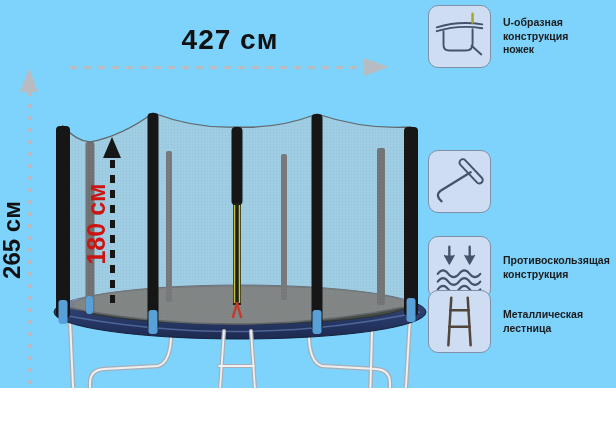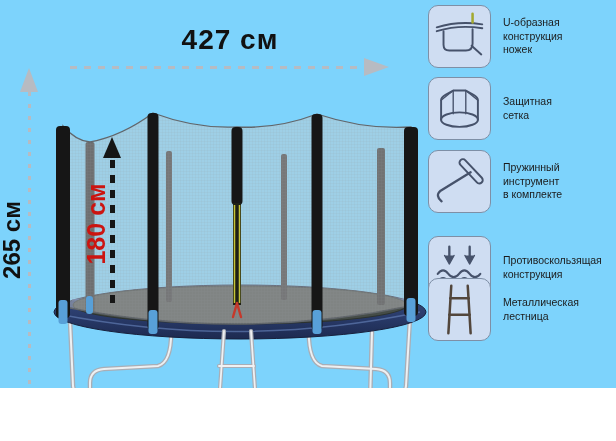"U-образная" .feature-label { font-weight: normal -> bold }
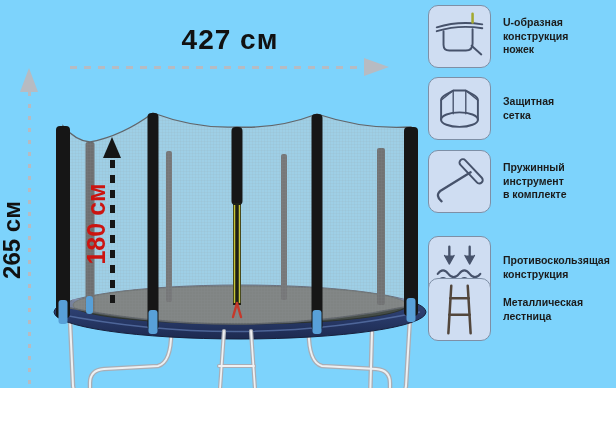"Защитная" div.feature-row { html: <div> <div> <svg> <ellipse></ellipse> <path></path> <path></path> <path></path> <path></path> </svg> </div> <div>Защитная сетка</div> </div> -> none }
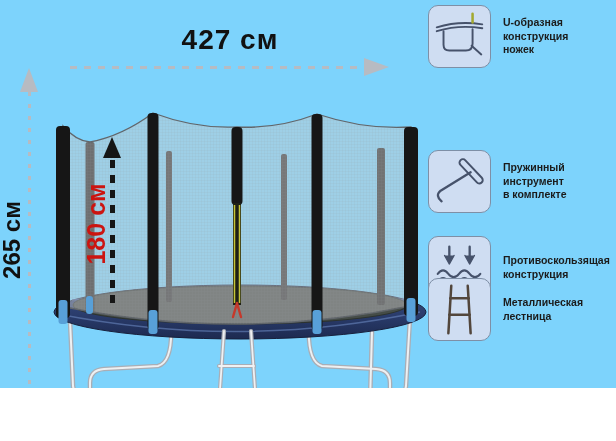"Пружинный" div.feature-label { html: <div>Пружинный инструмент в комплекте</div> -> none }
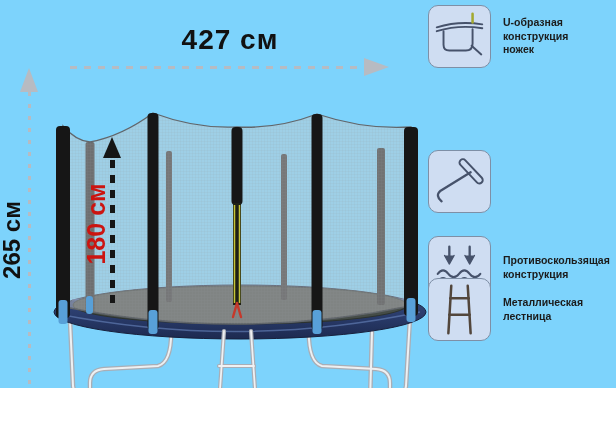"Металлическая" div.feature-row { top: 278px -> 290px }
